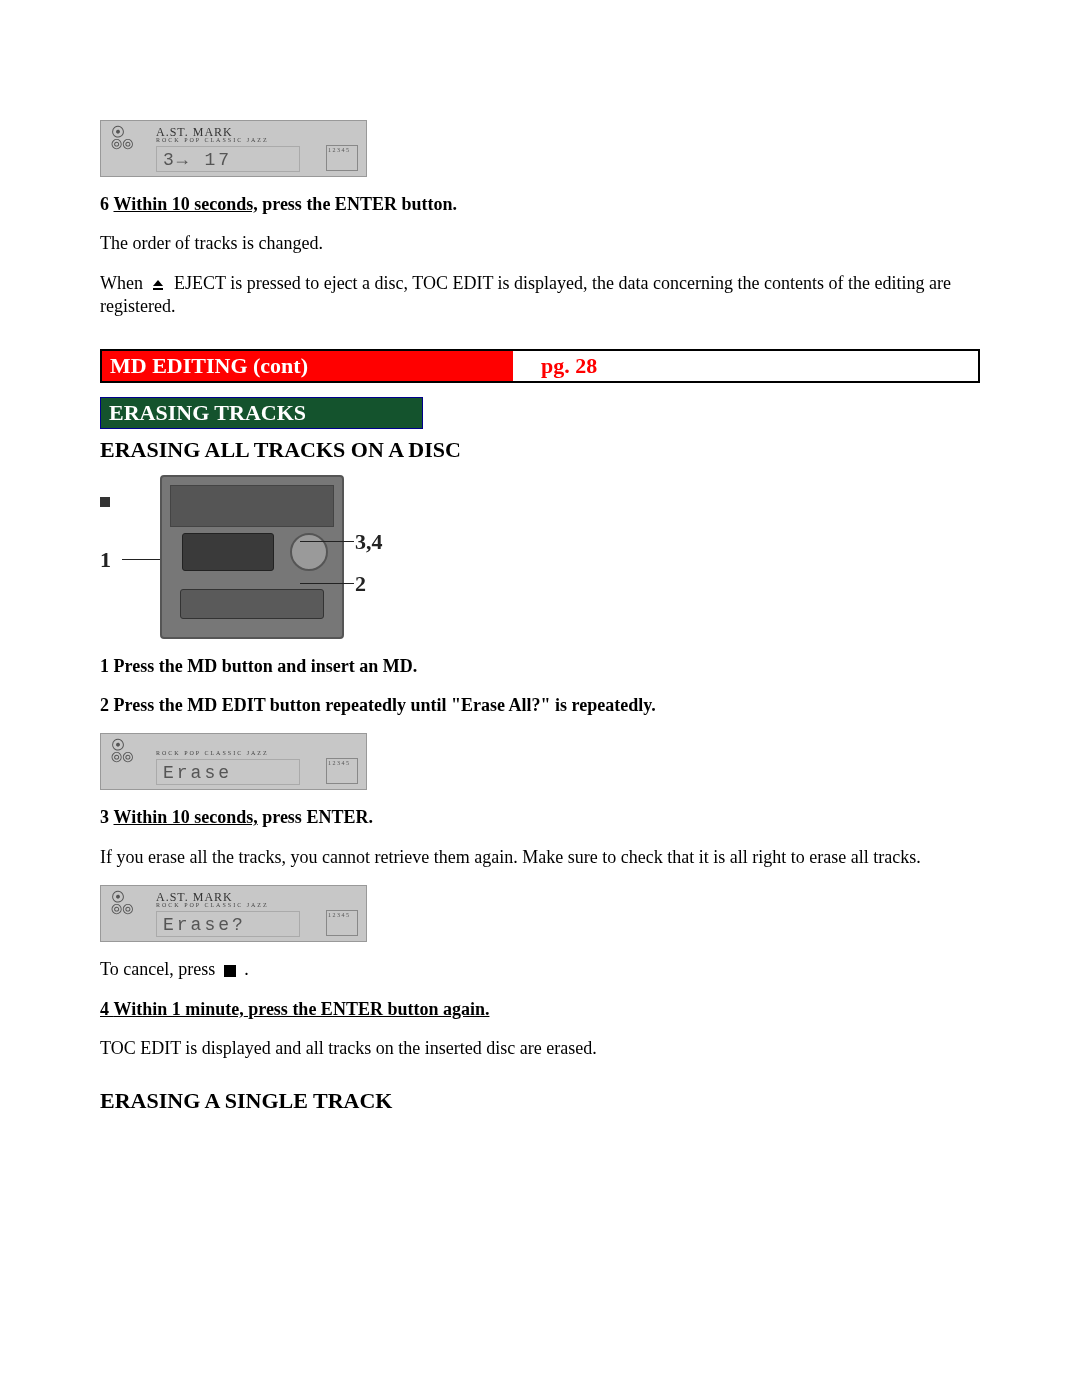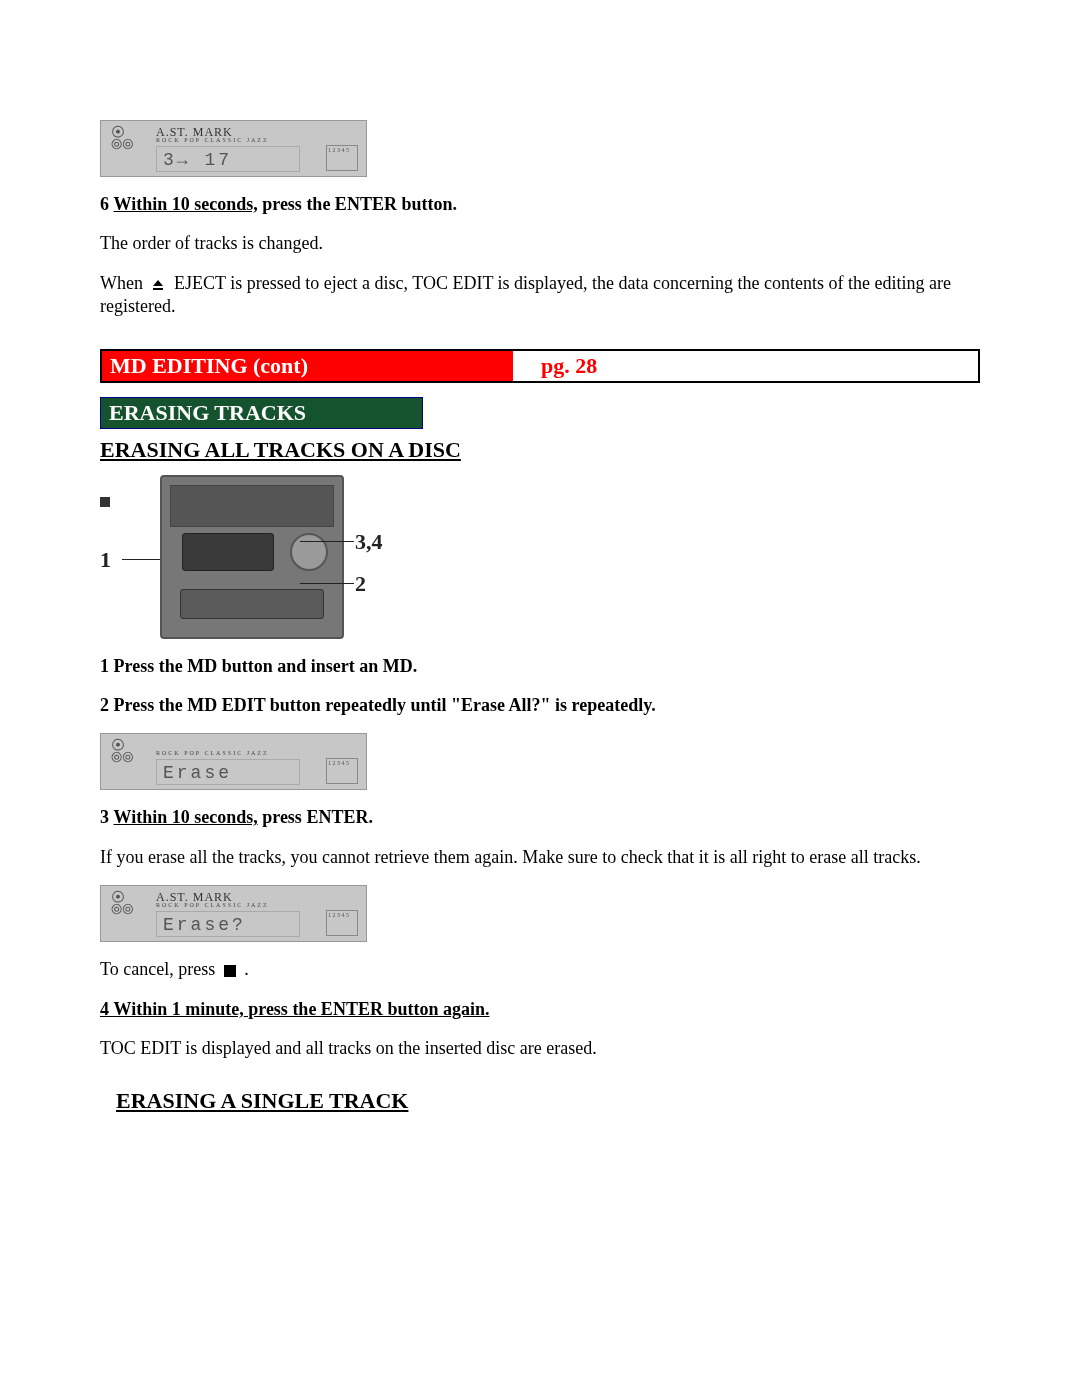"ERASING ALL TRACKS ON A" .h3black { text-decoration: underline -> none }
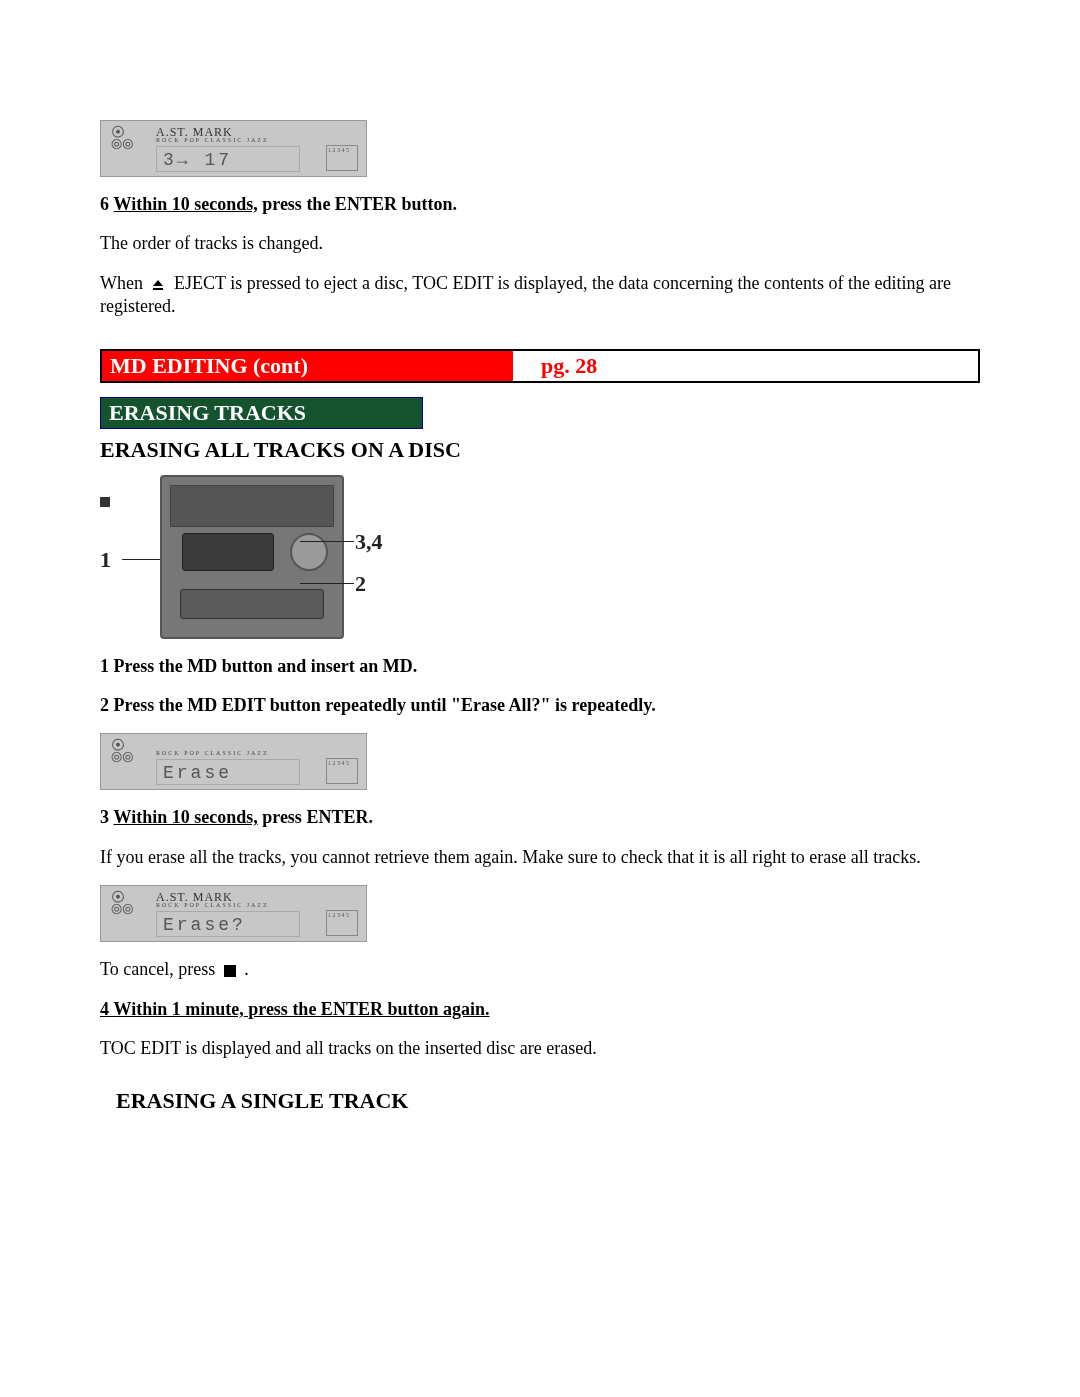"ERASING A SINGLE TRACK" div.h3black { margin-left: 16px -> none }
